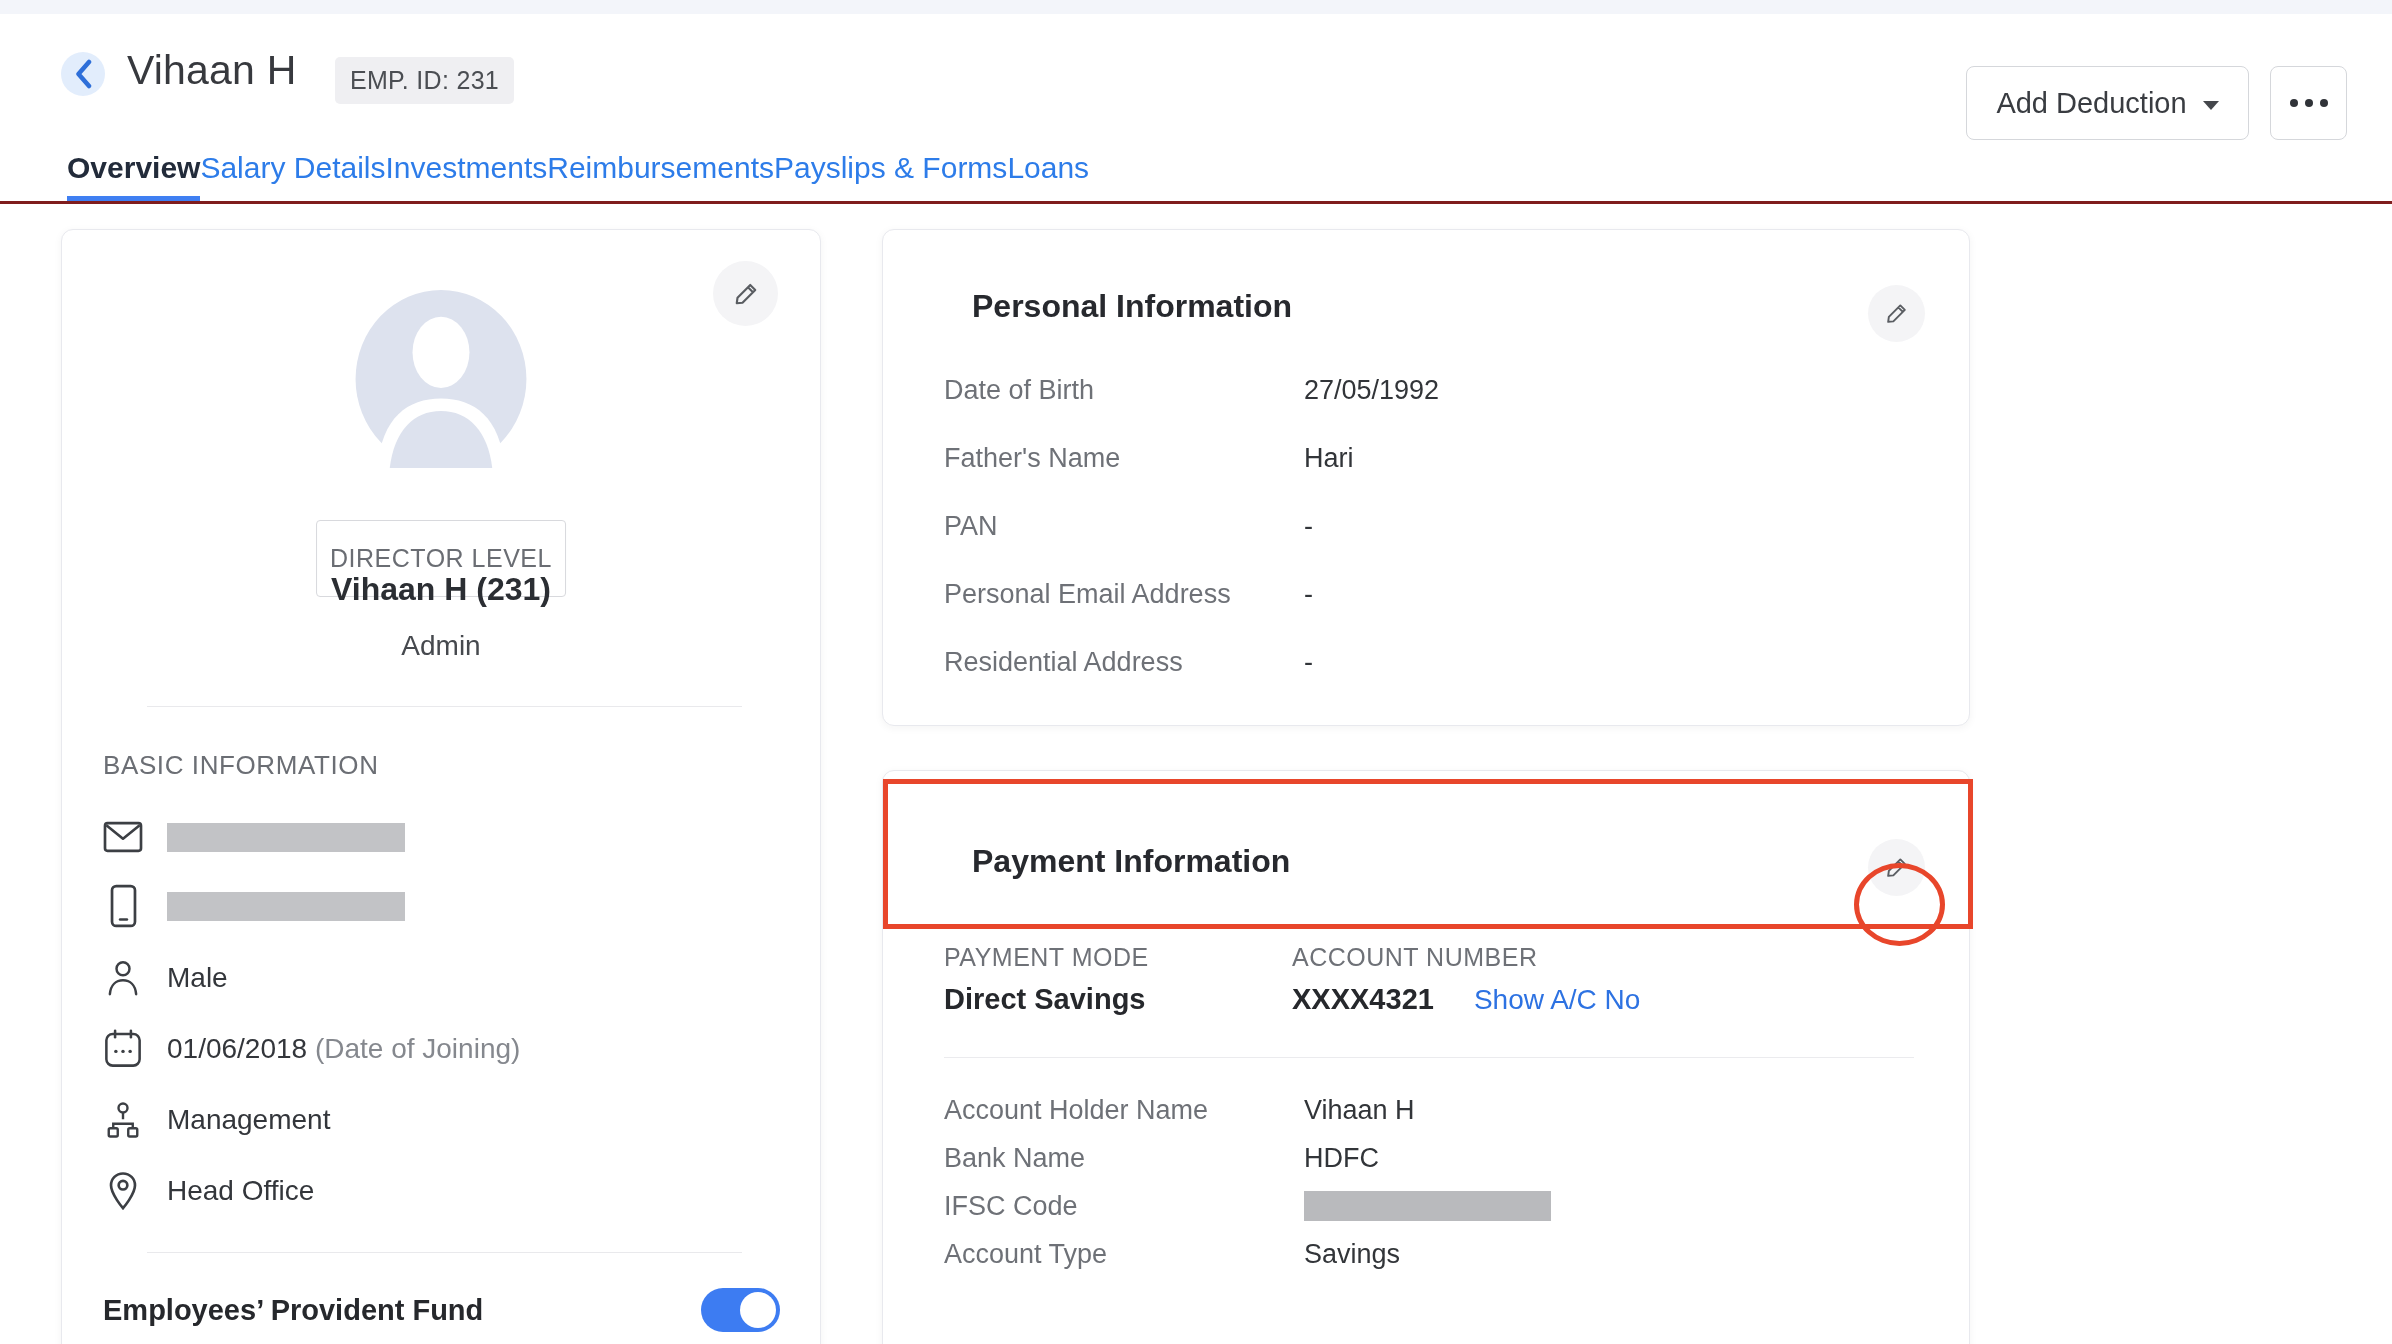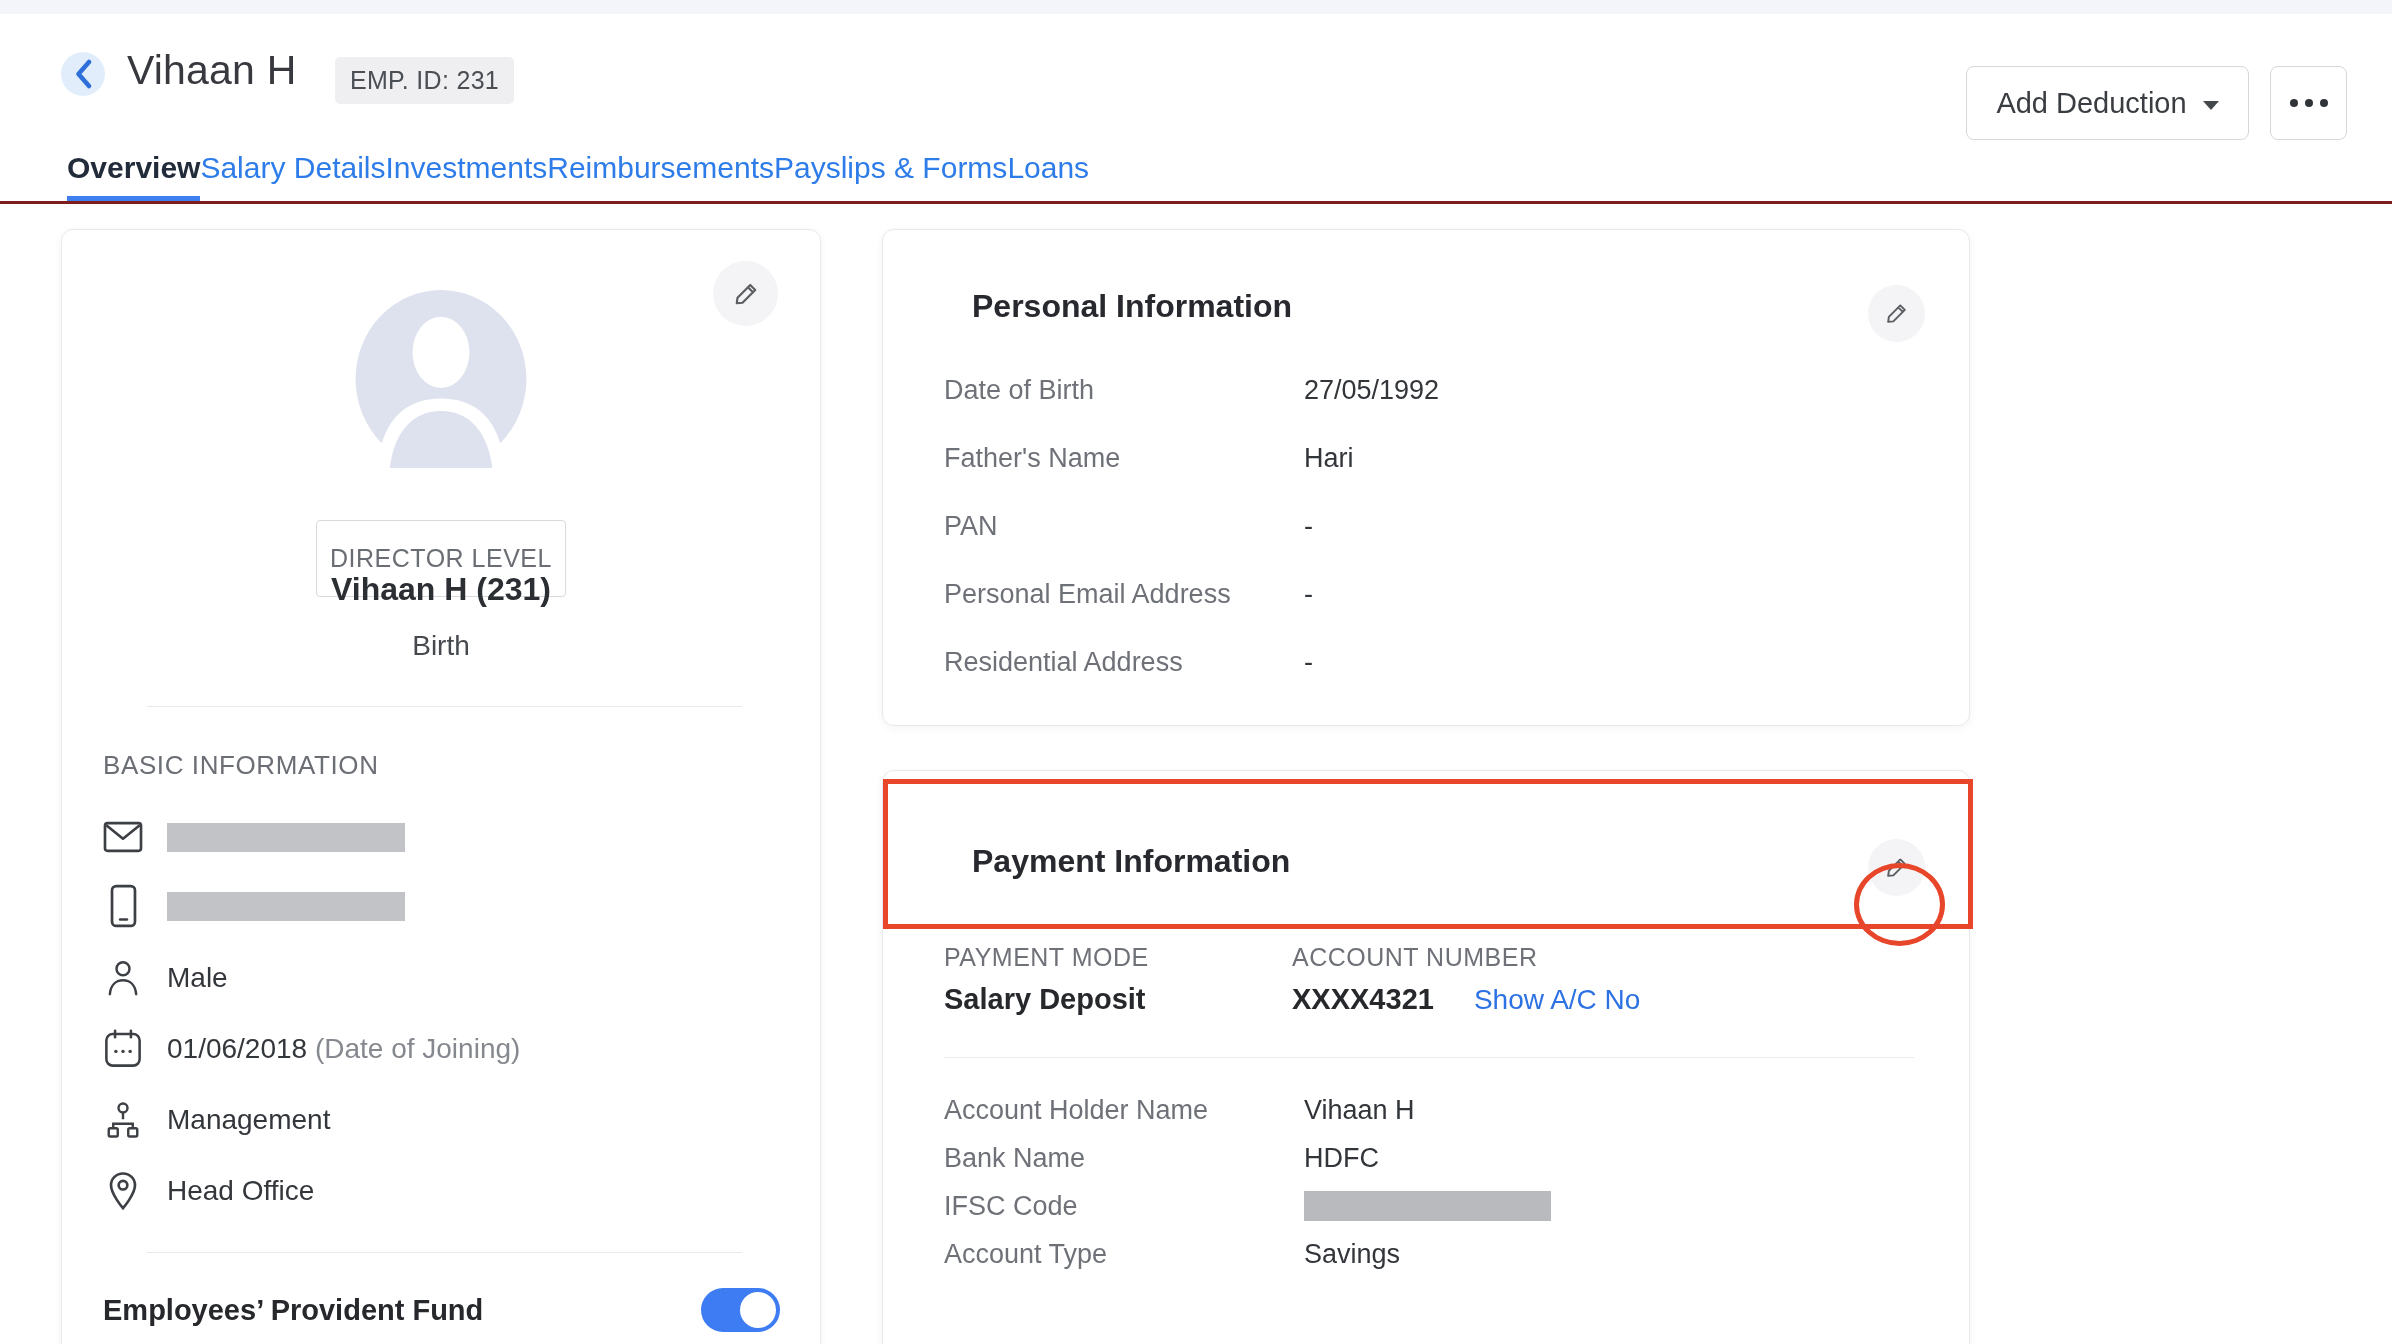"Birth" div.profile-role { text: Birth -> Admin }
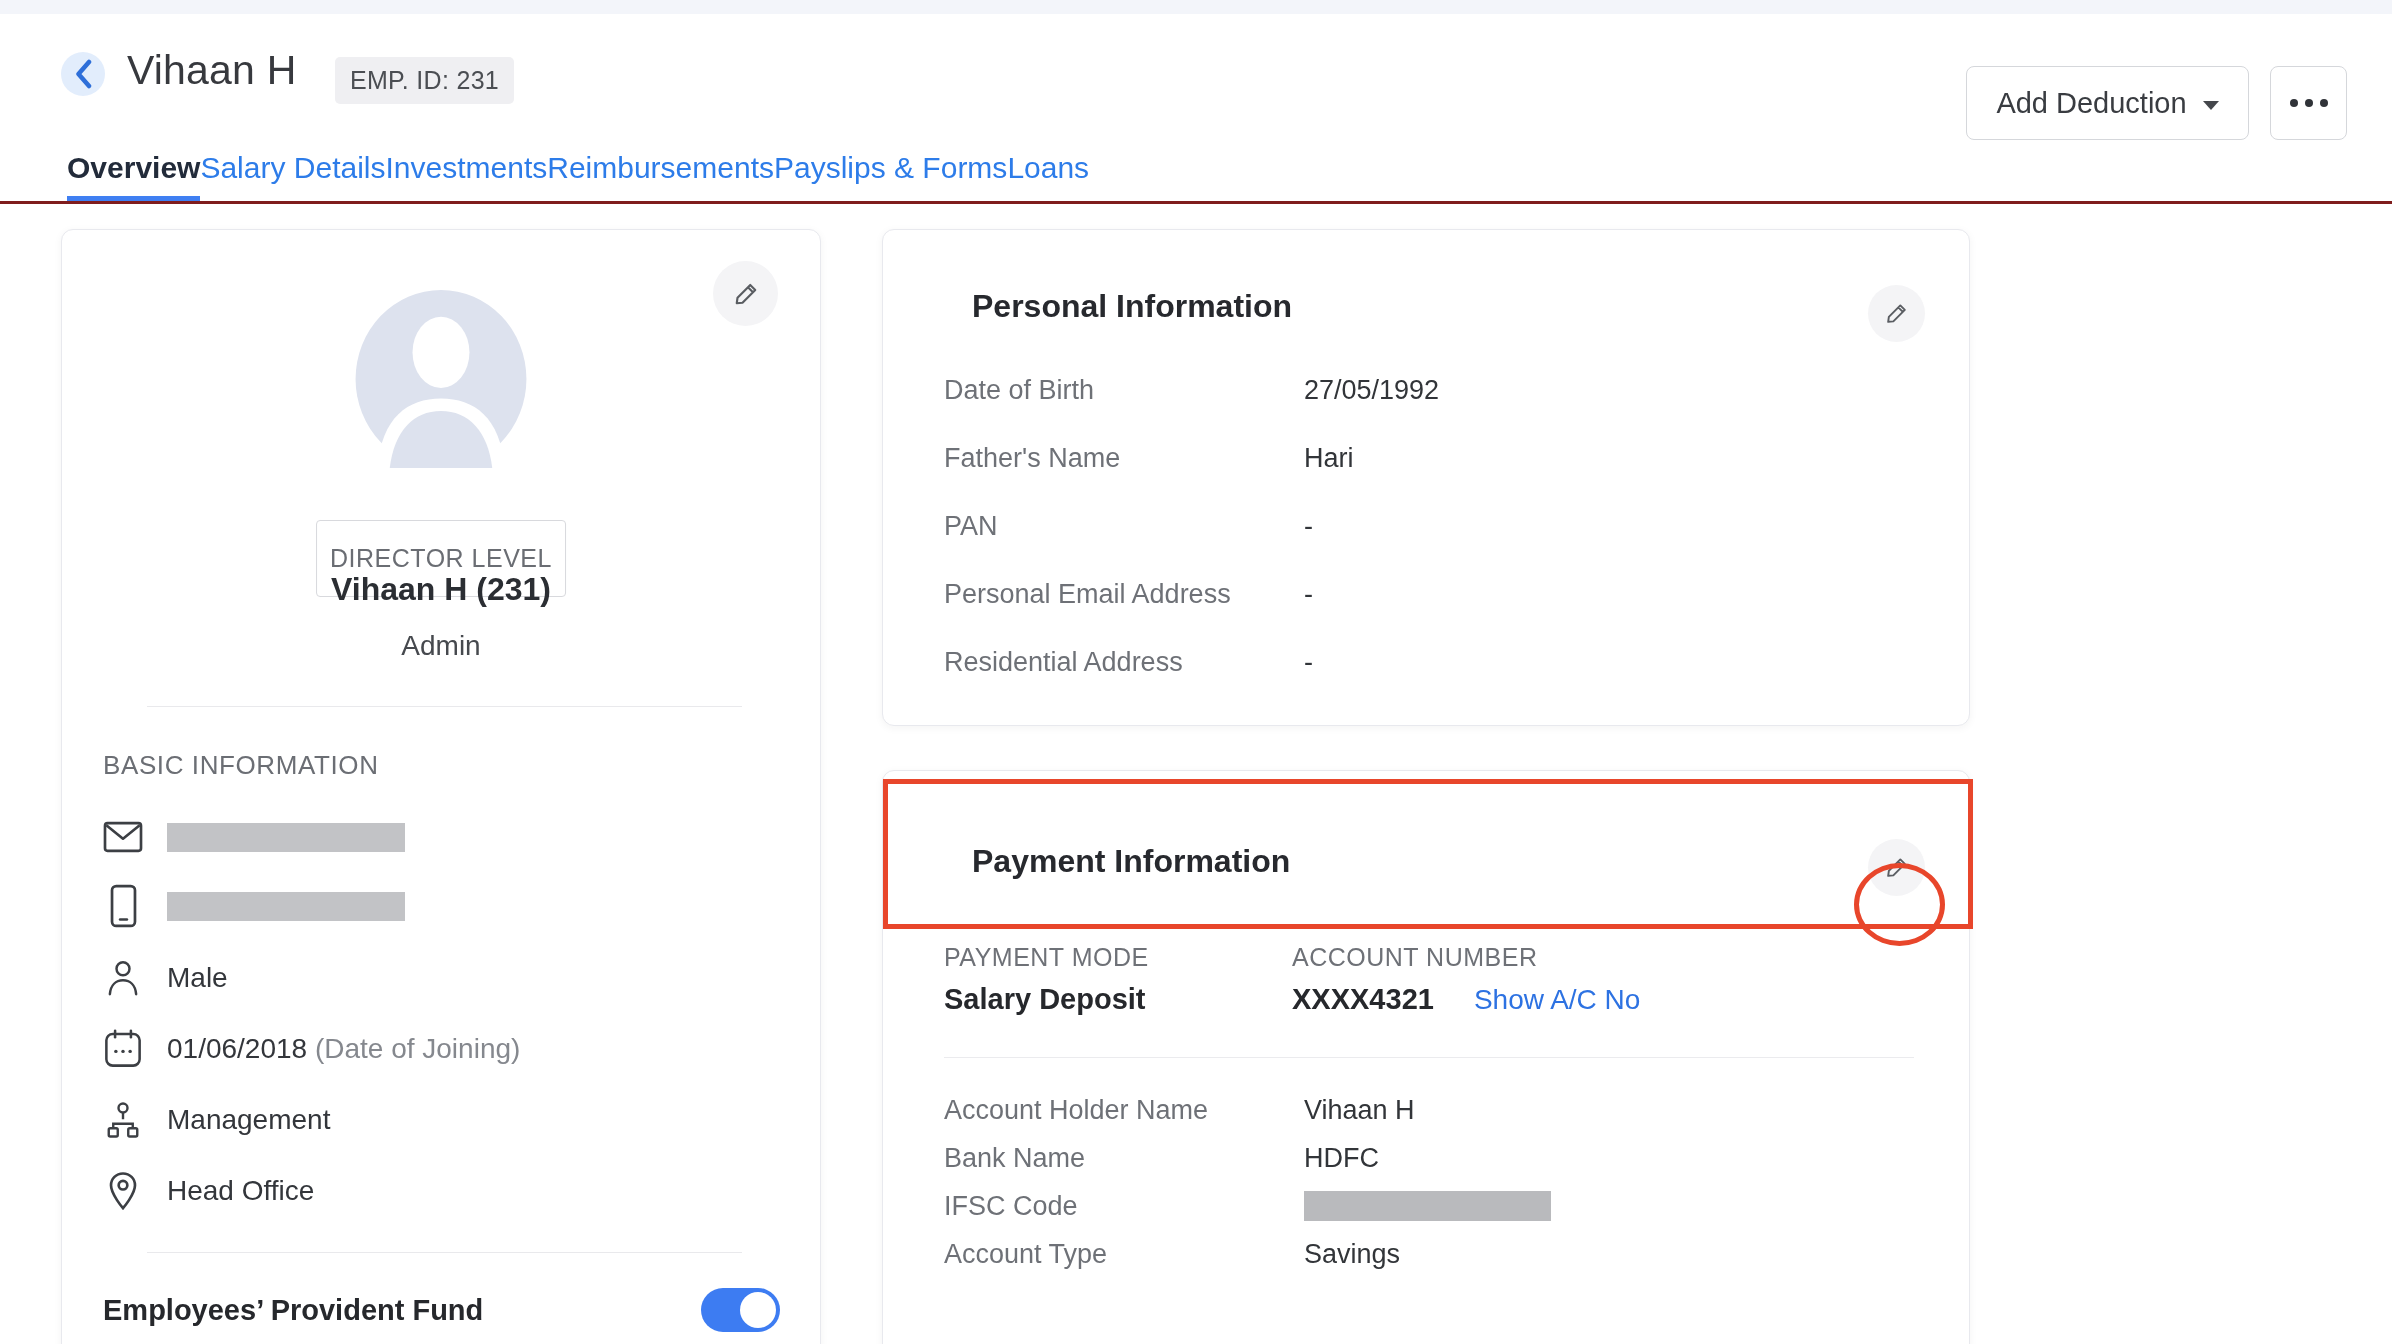"Salary Deposit" span.pm-strong { text: Salary Deposit -> Direct Savings }
